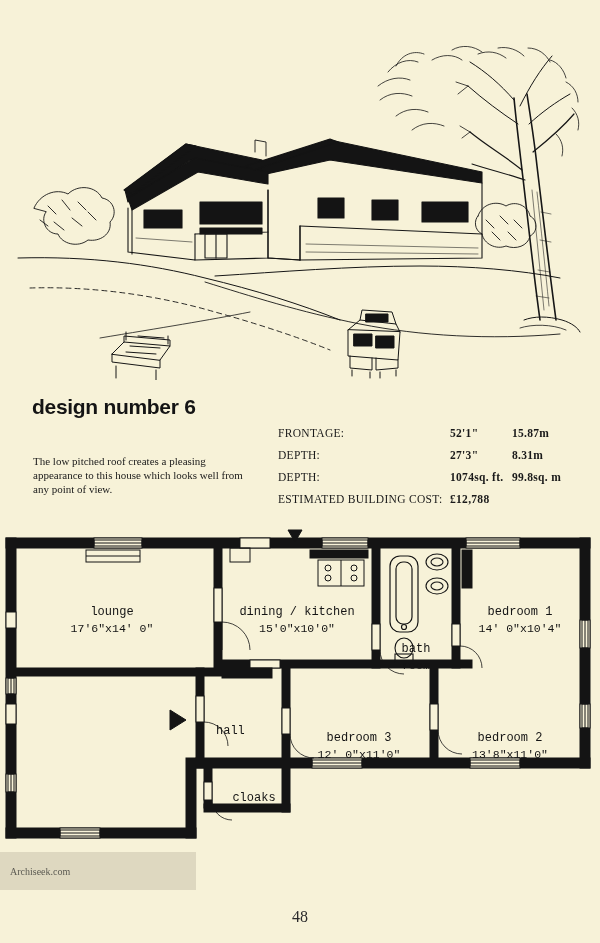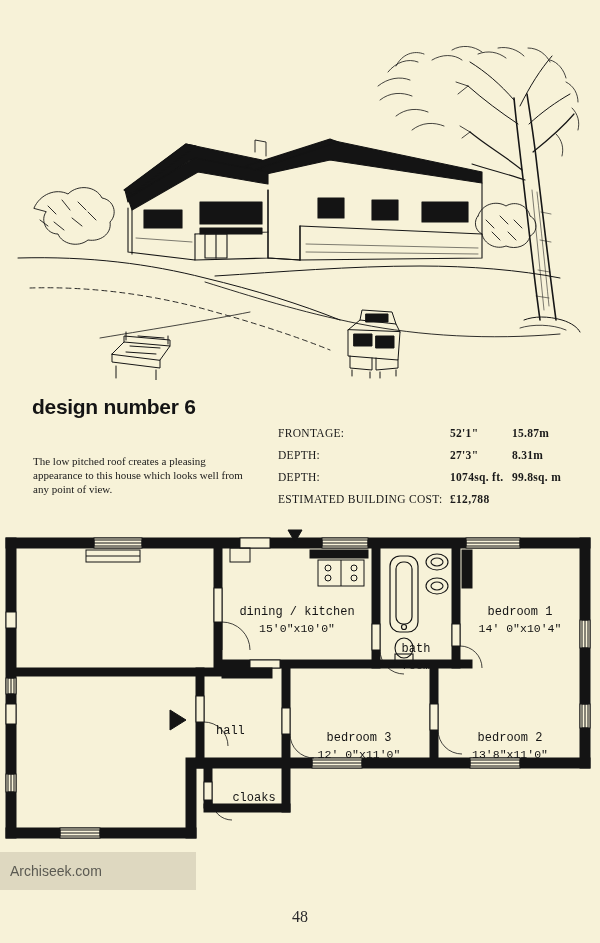"lounge" div.plan-label { html: none -> <div> <span>lounge</span> <span>17'6"x14' 0"</span> </div> }
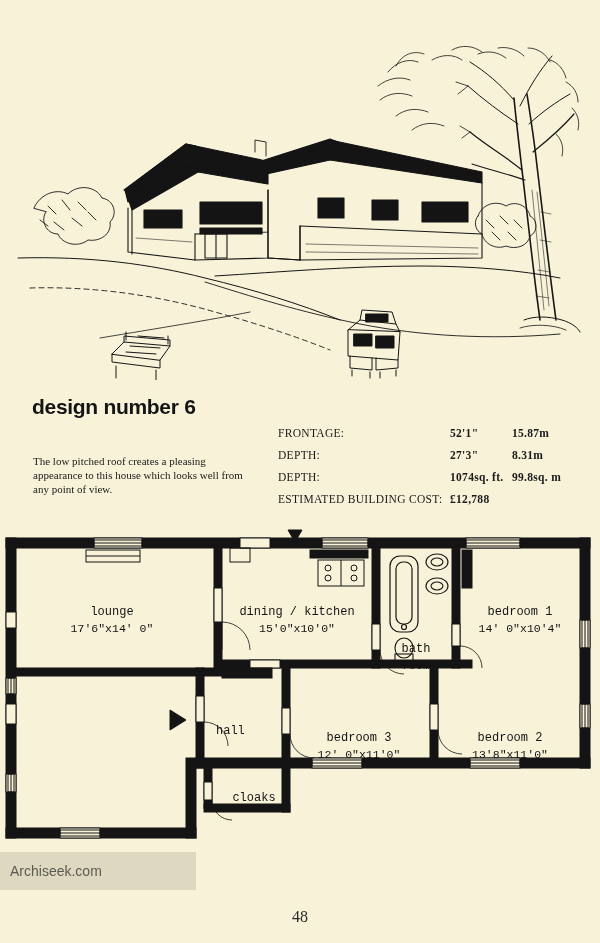"Archiseek.com" .watermark span { font-family: Liberation Sans, sans-serif -> Liberation Serif, serif; font-size: 14px -> 10px }
